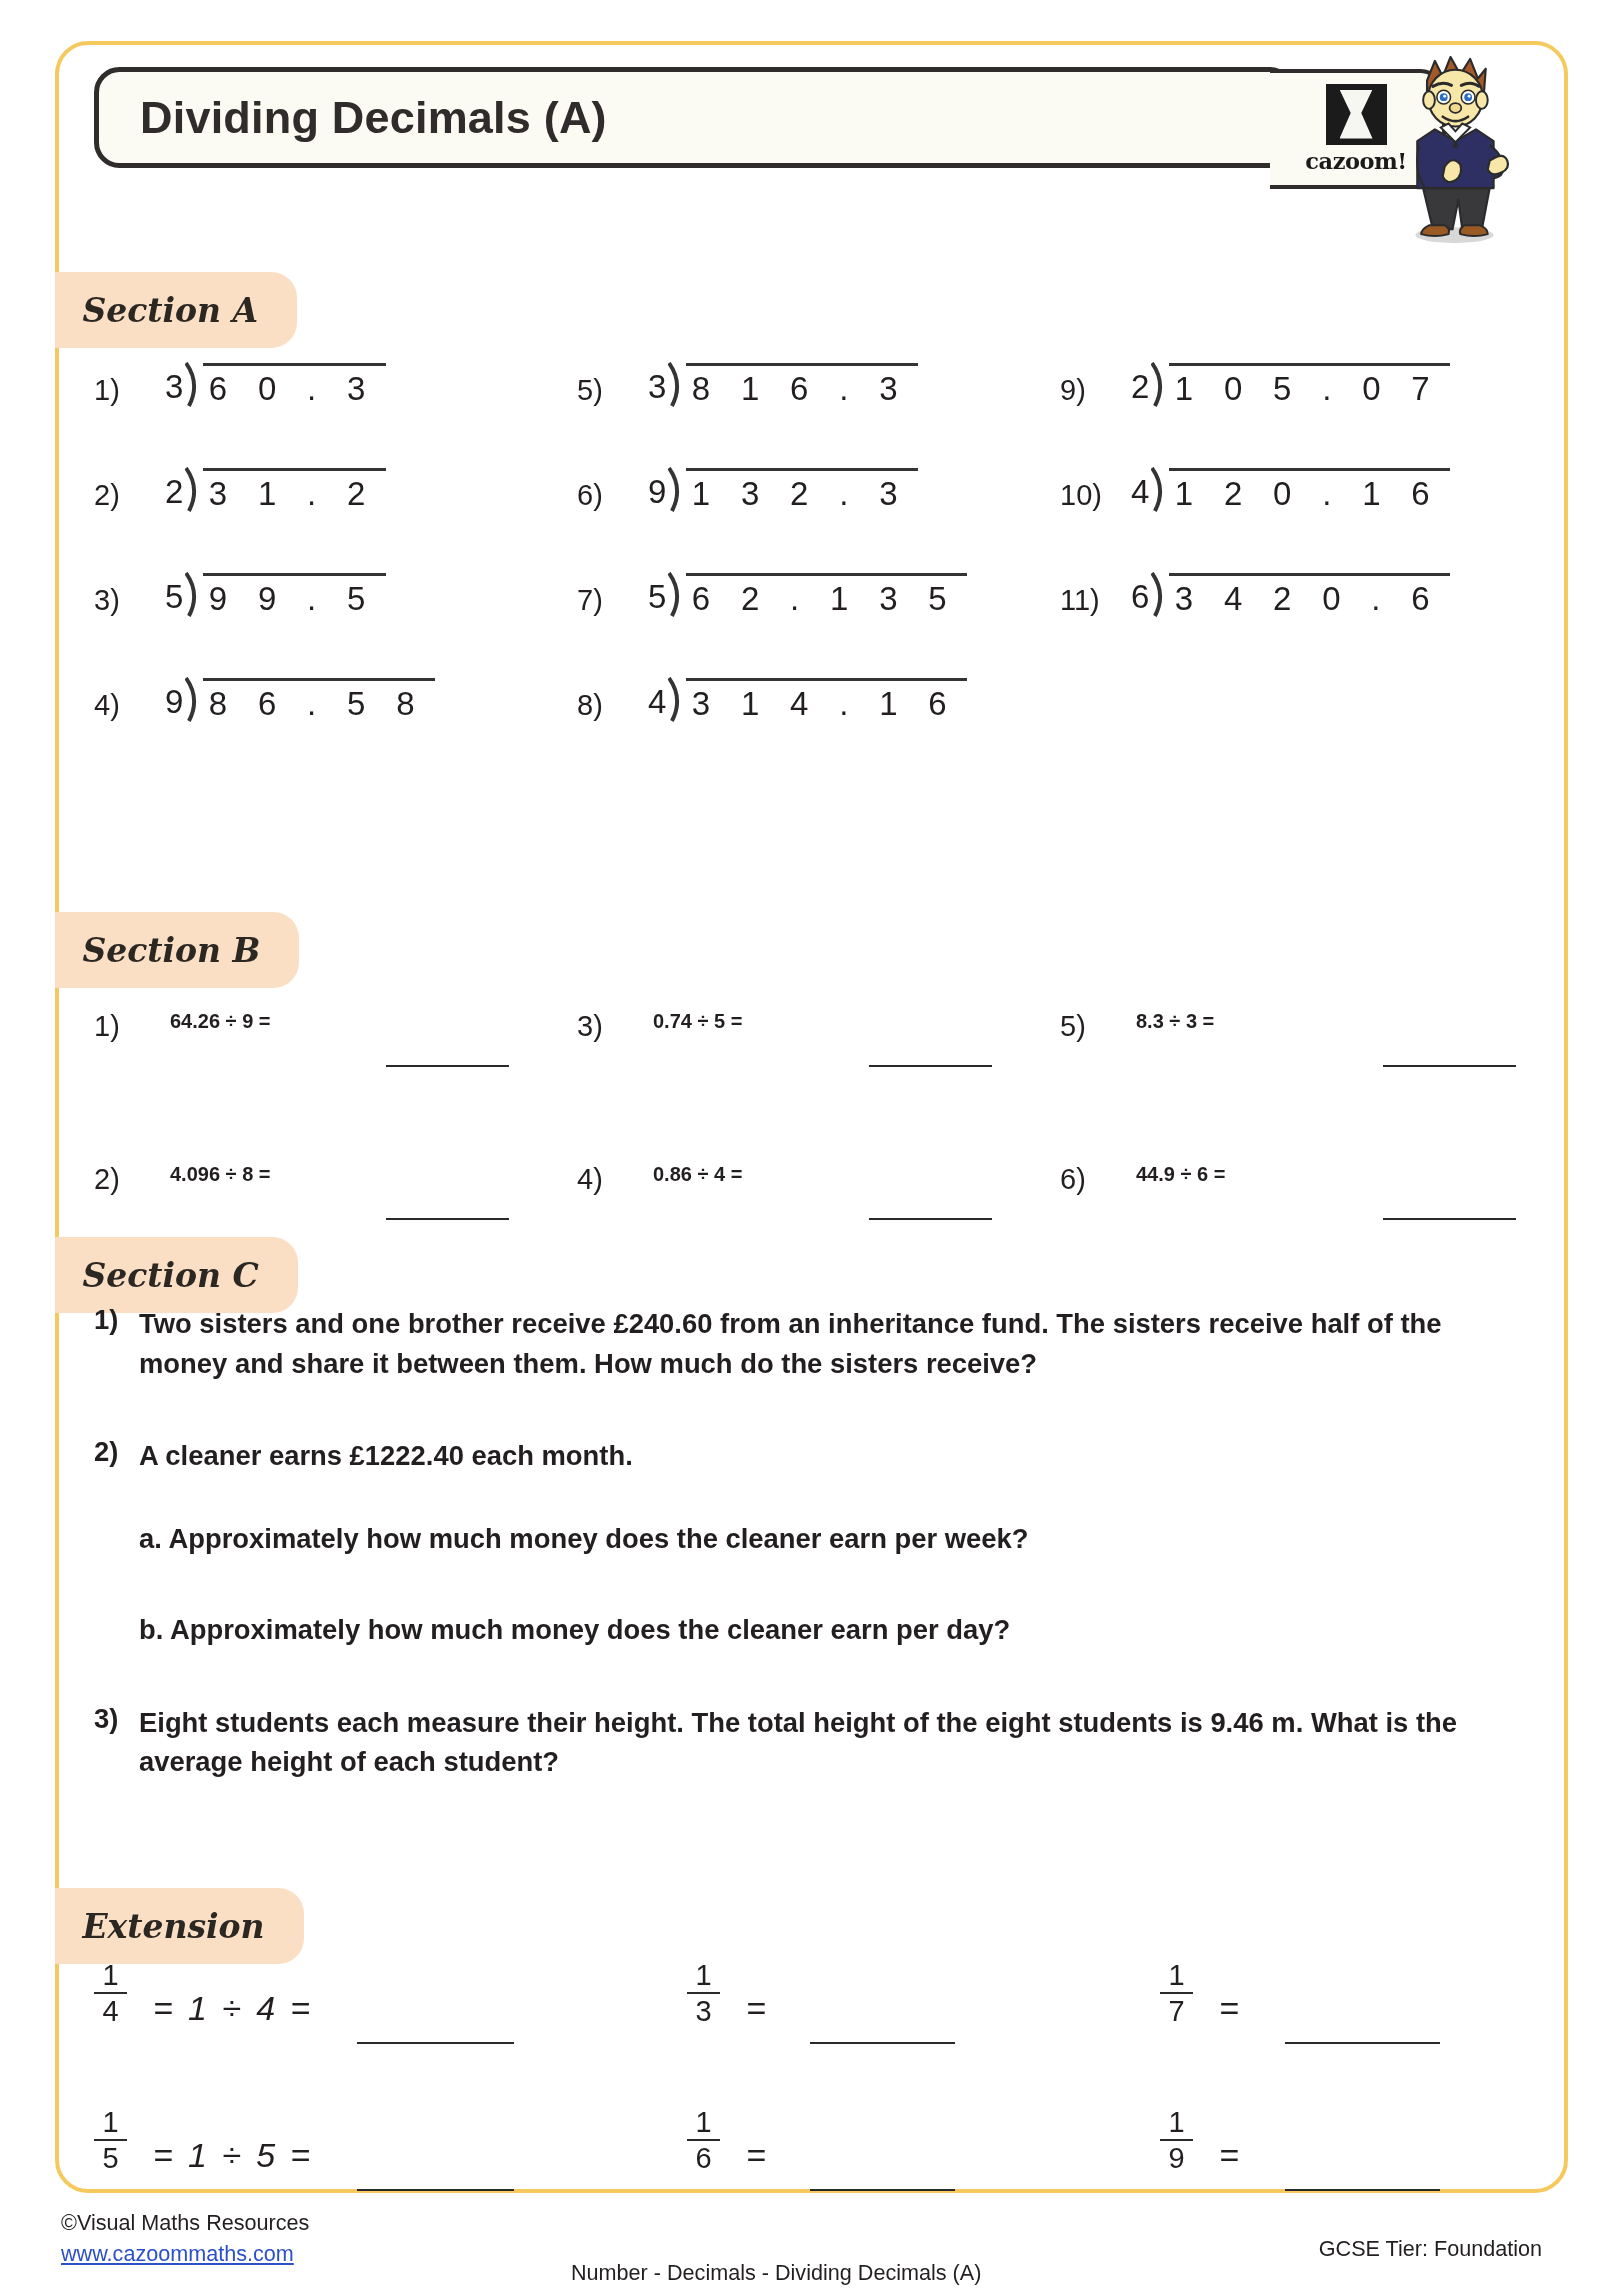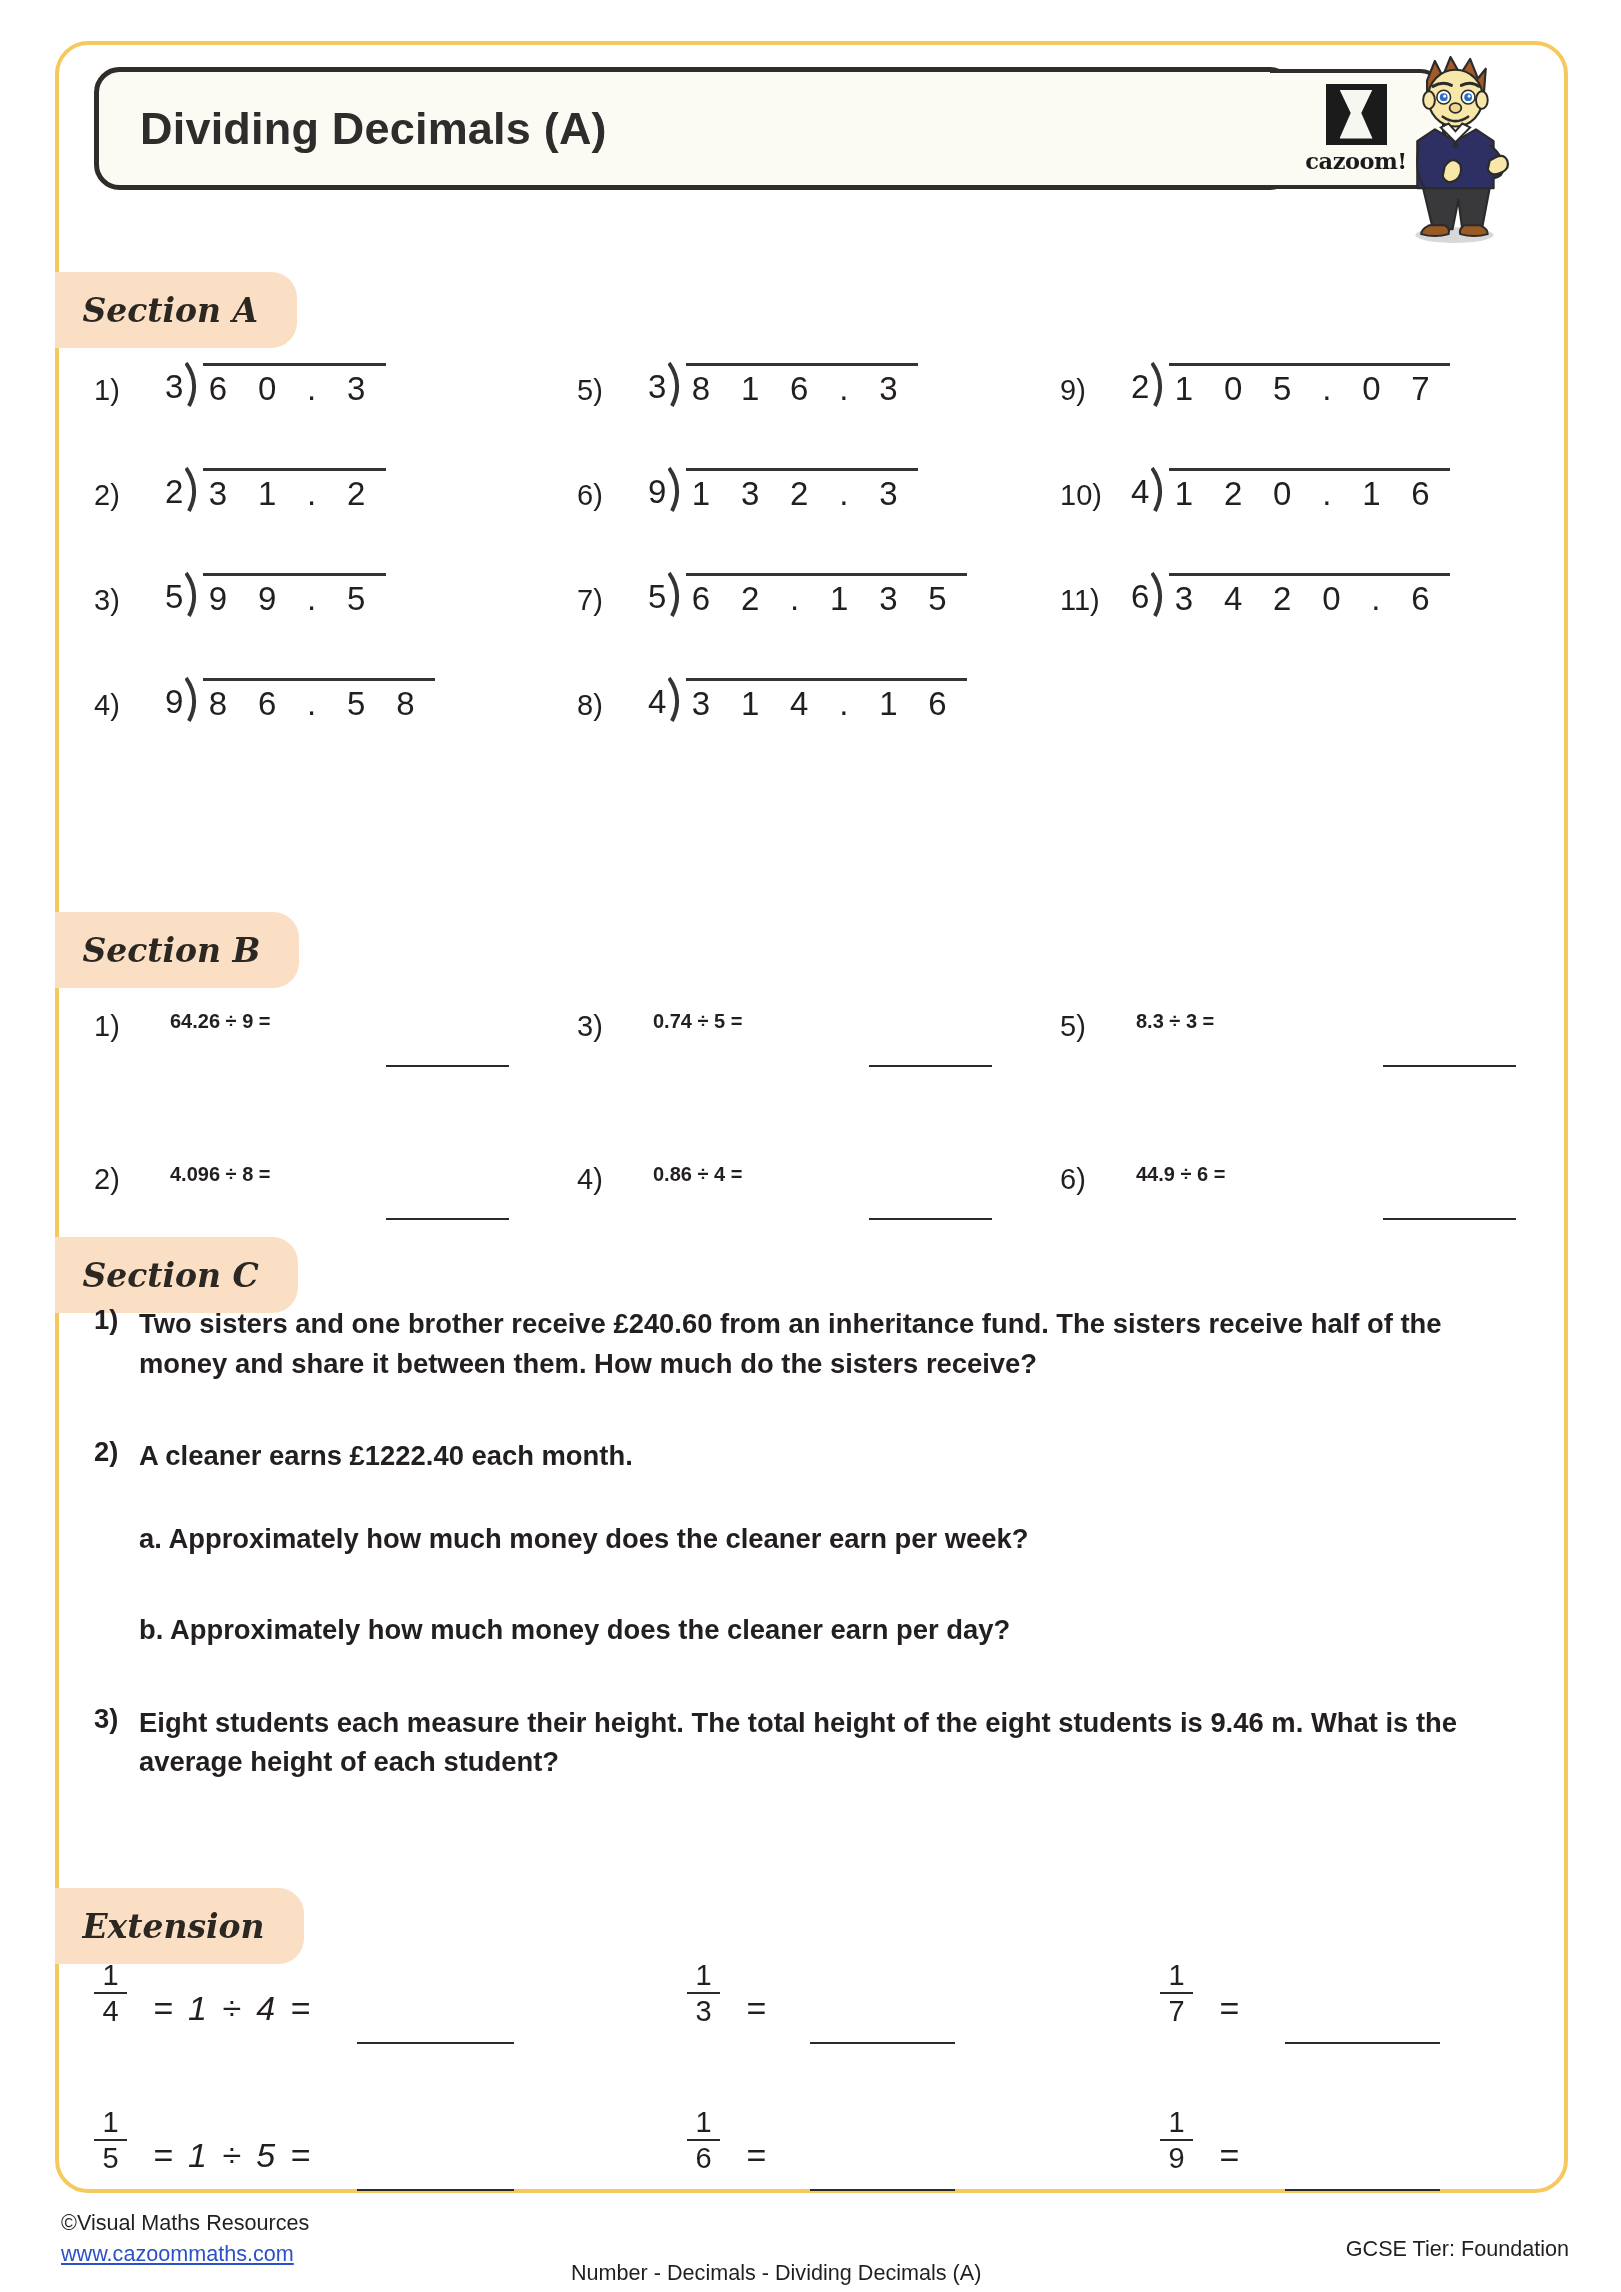"Dividing Decimals (A)" .title-box { height: 123px -> 101px }
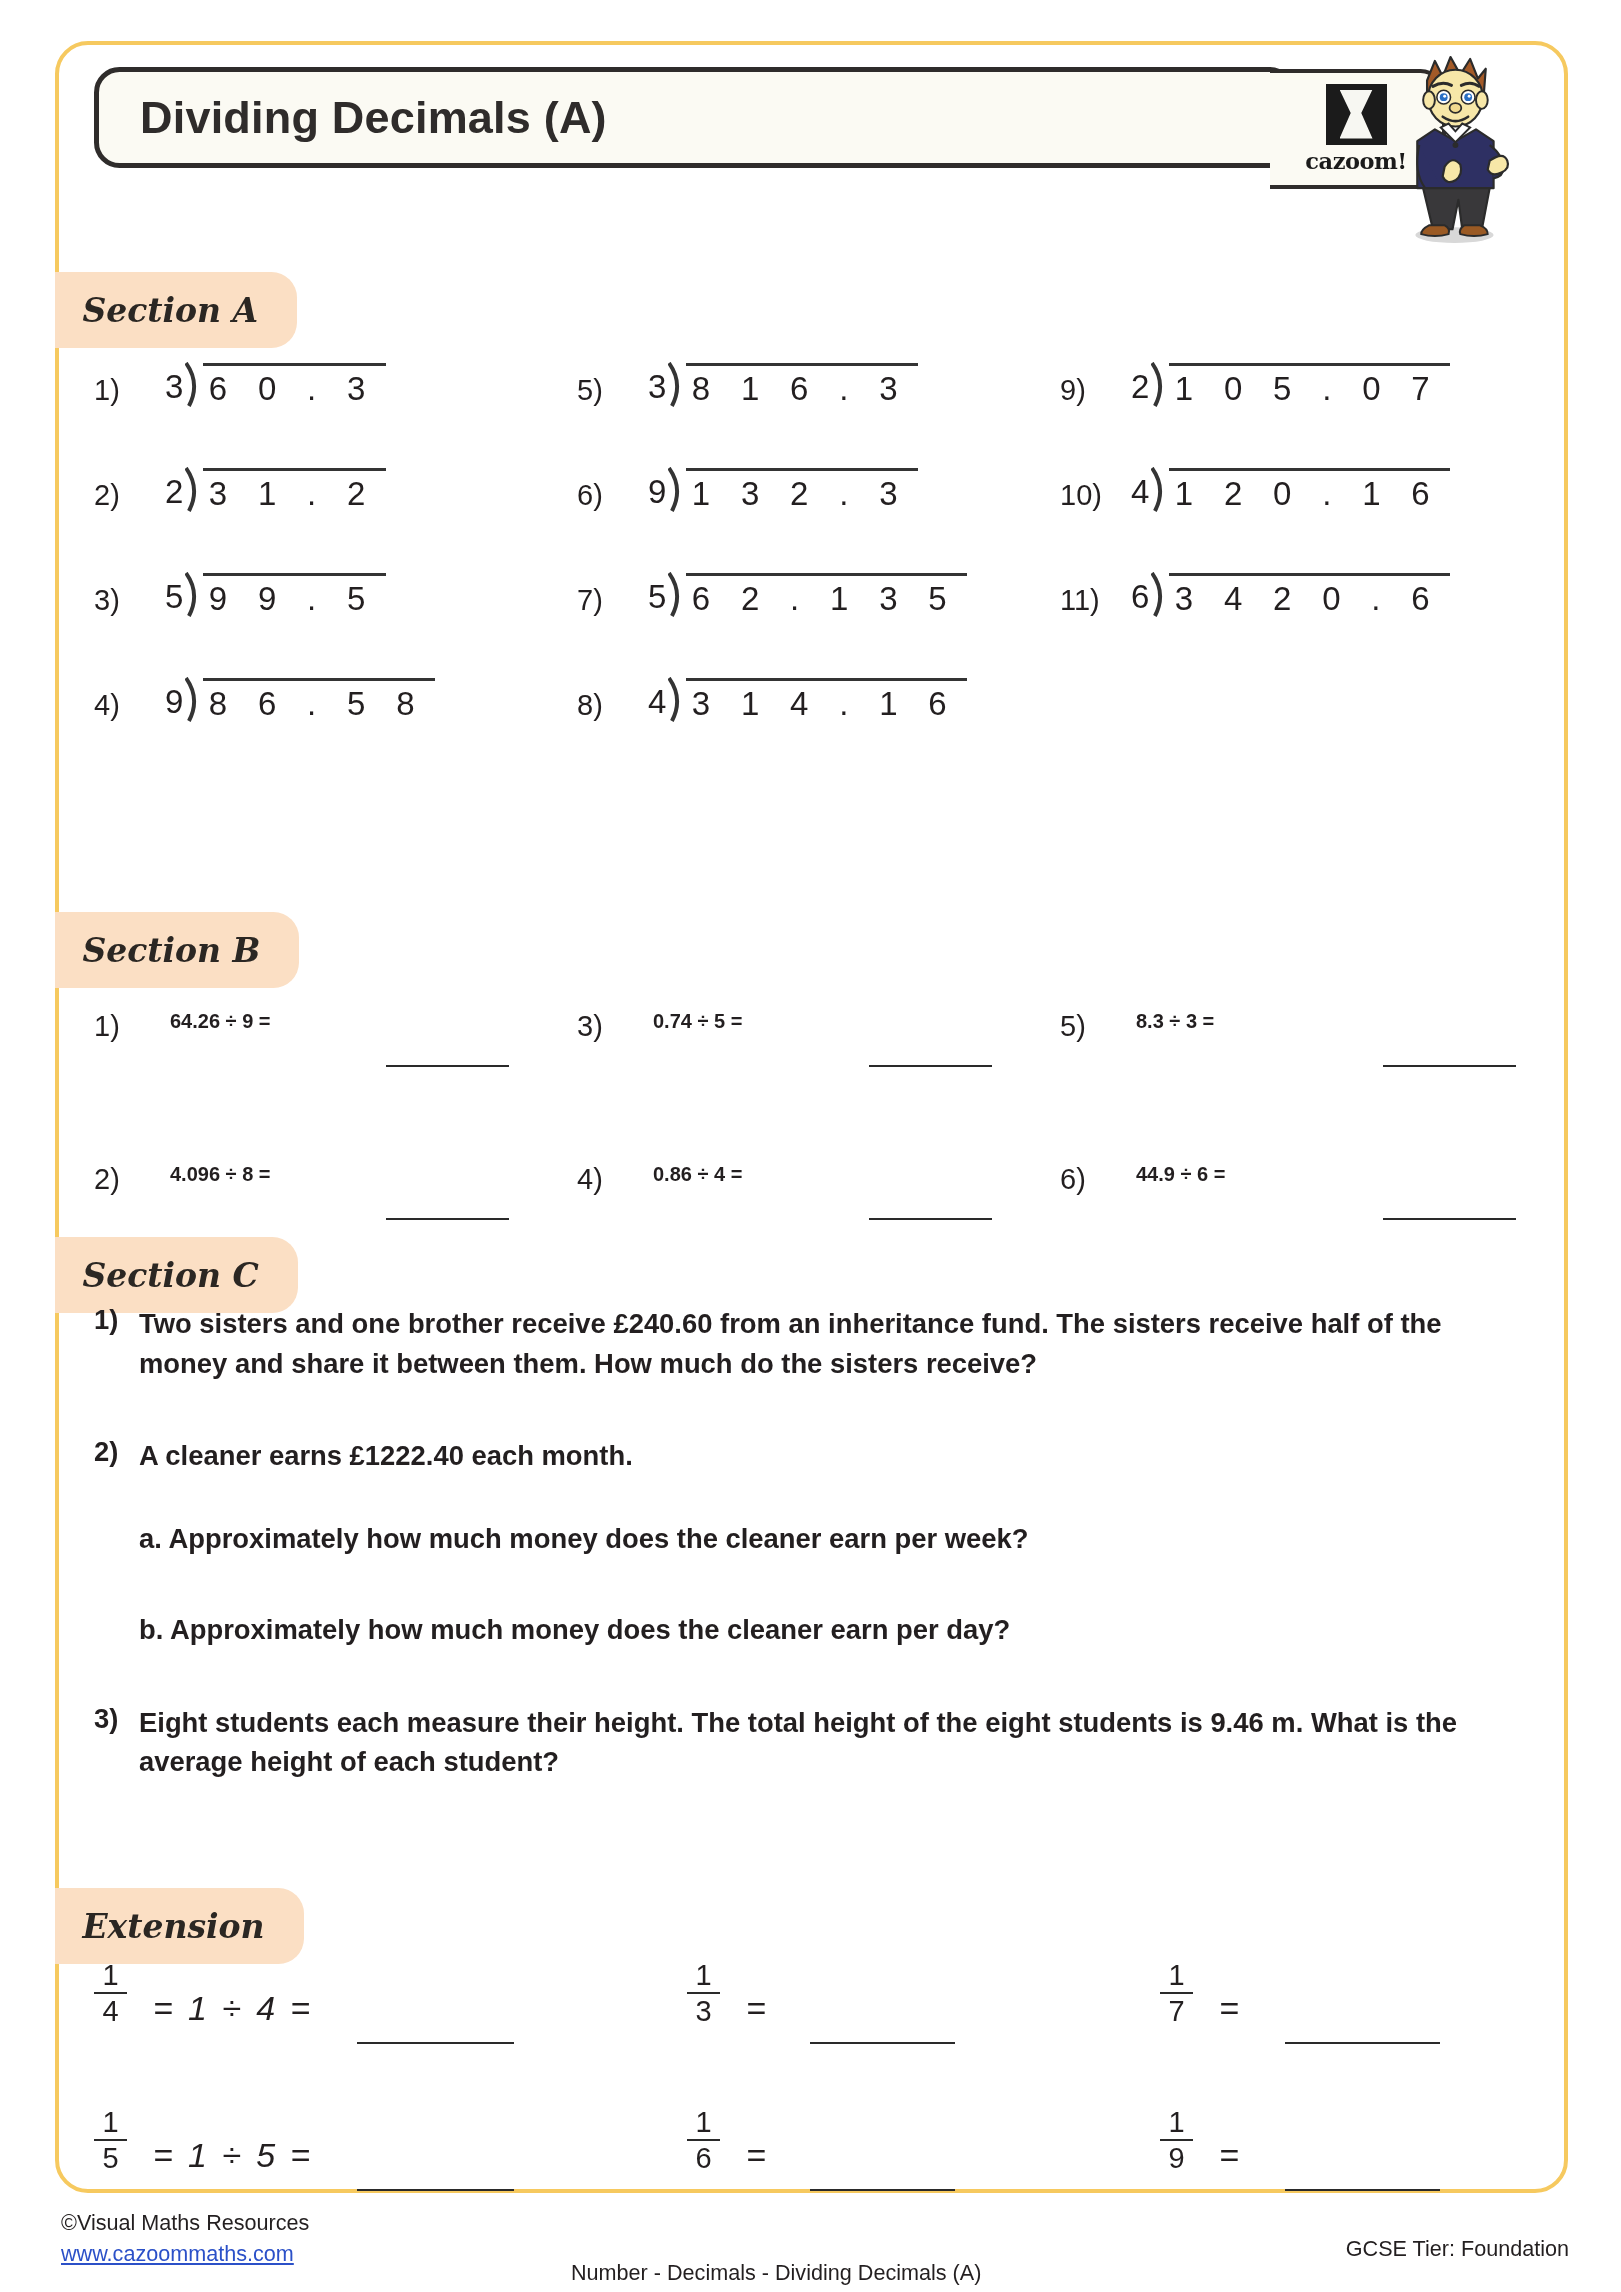"GCSE Tier: Foundation" .f-right { right: 1px -> 28px }
